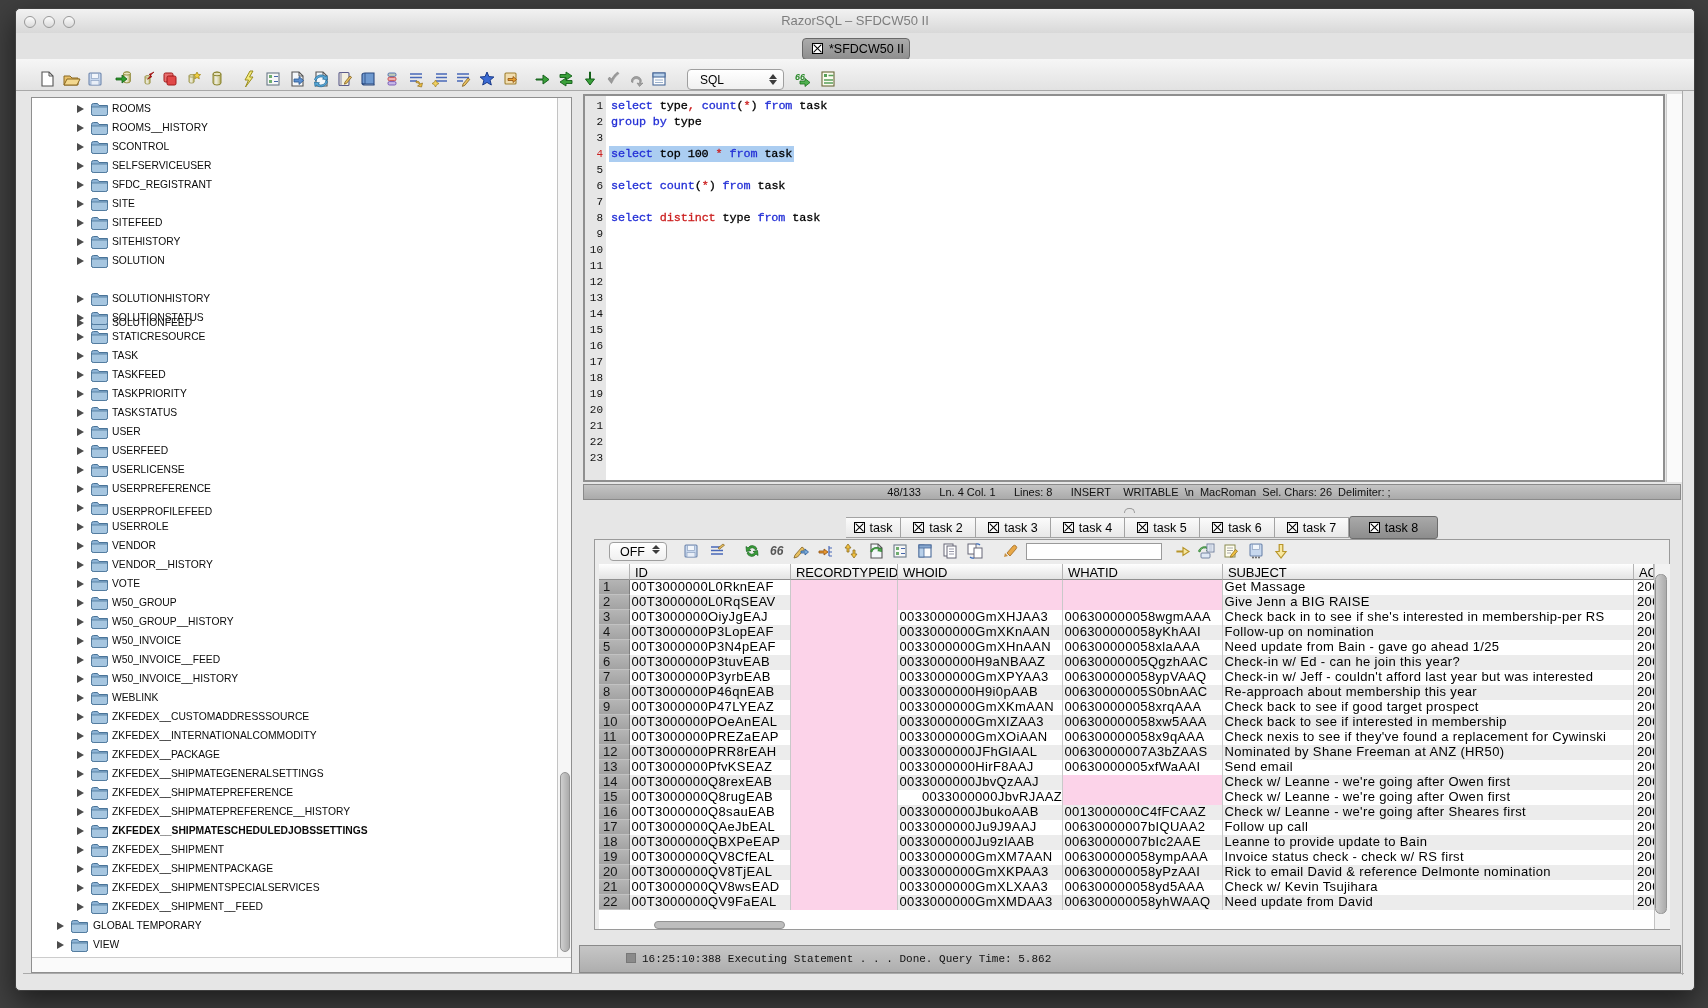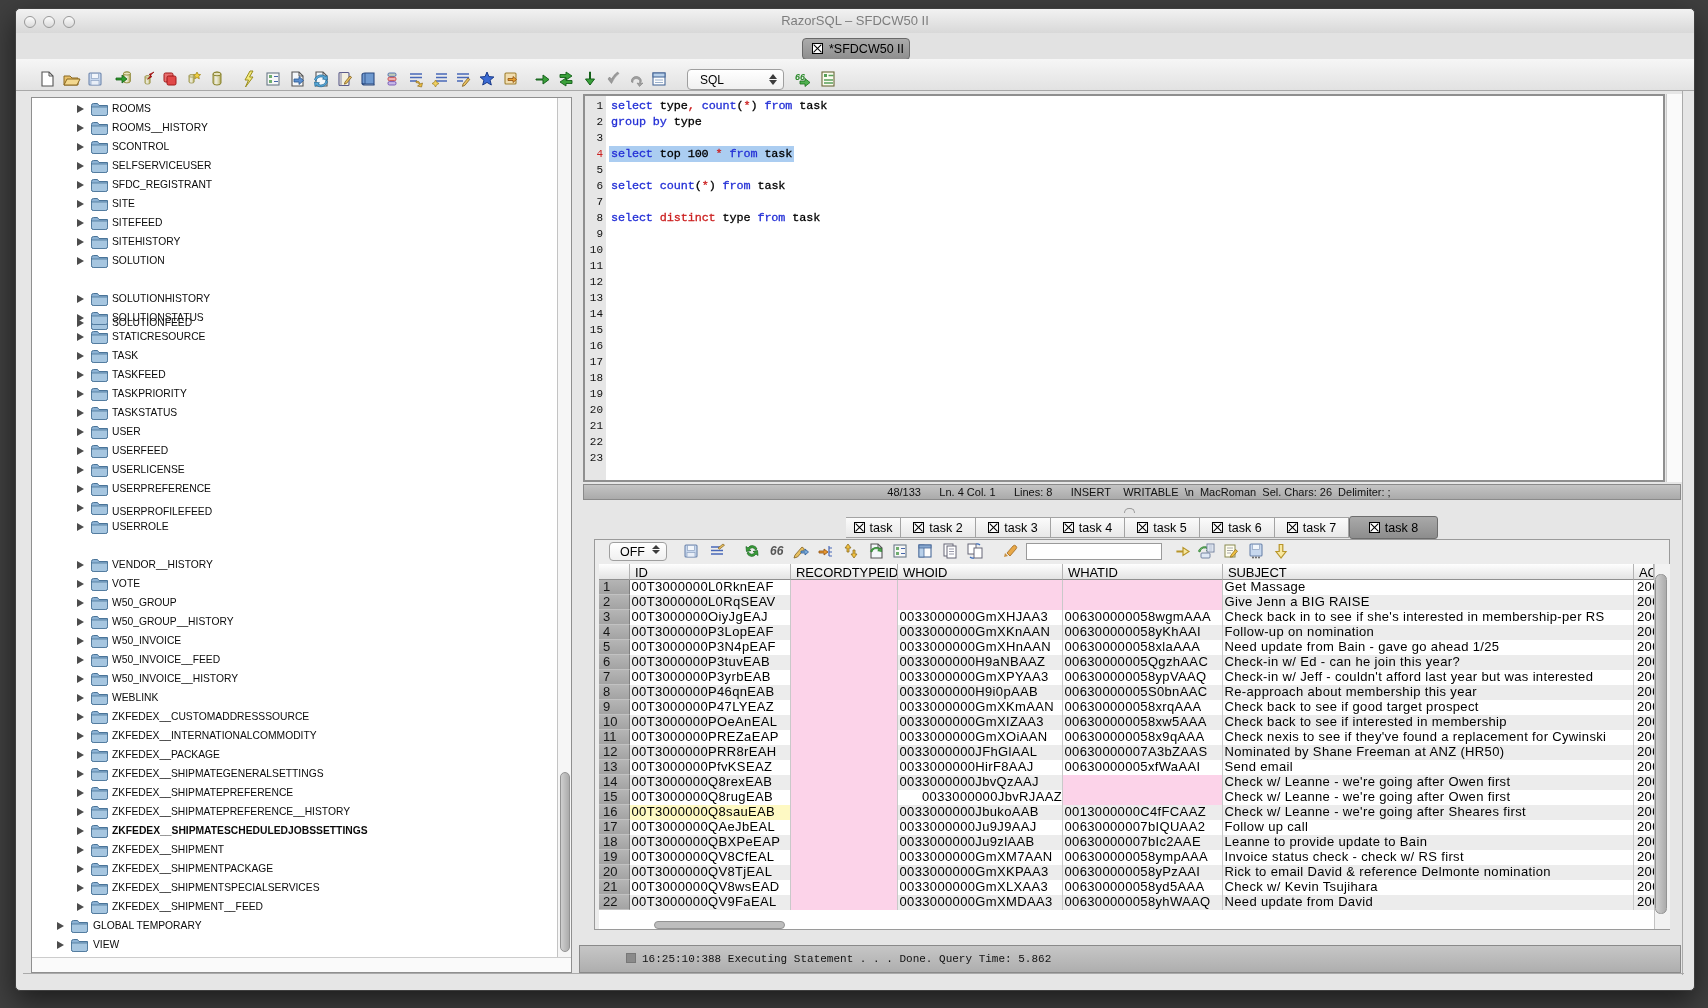"VENDOR" div.abs { html: none -> <div> <span></span> <svg> <path></path> <path></path> </svg> <span>VENDOR</span> </div> }
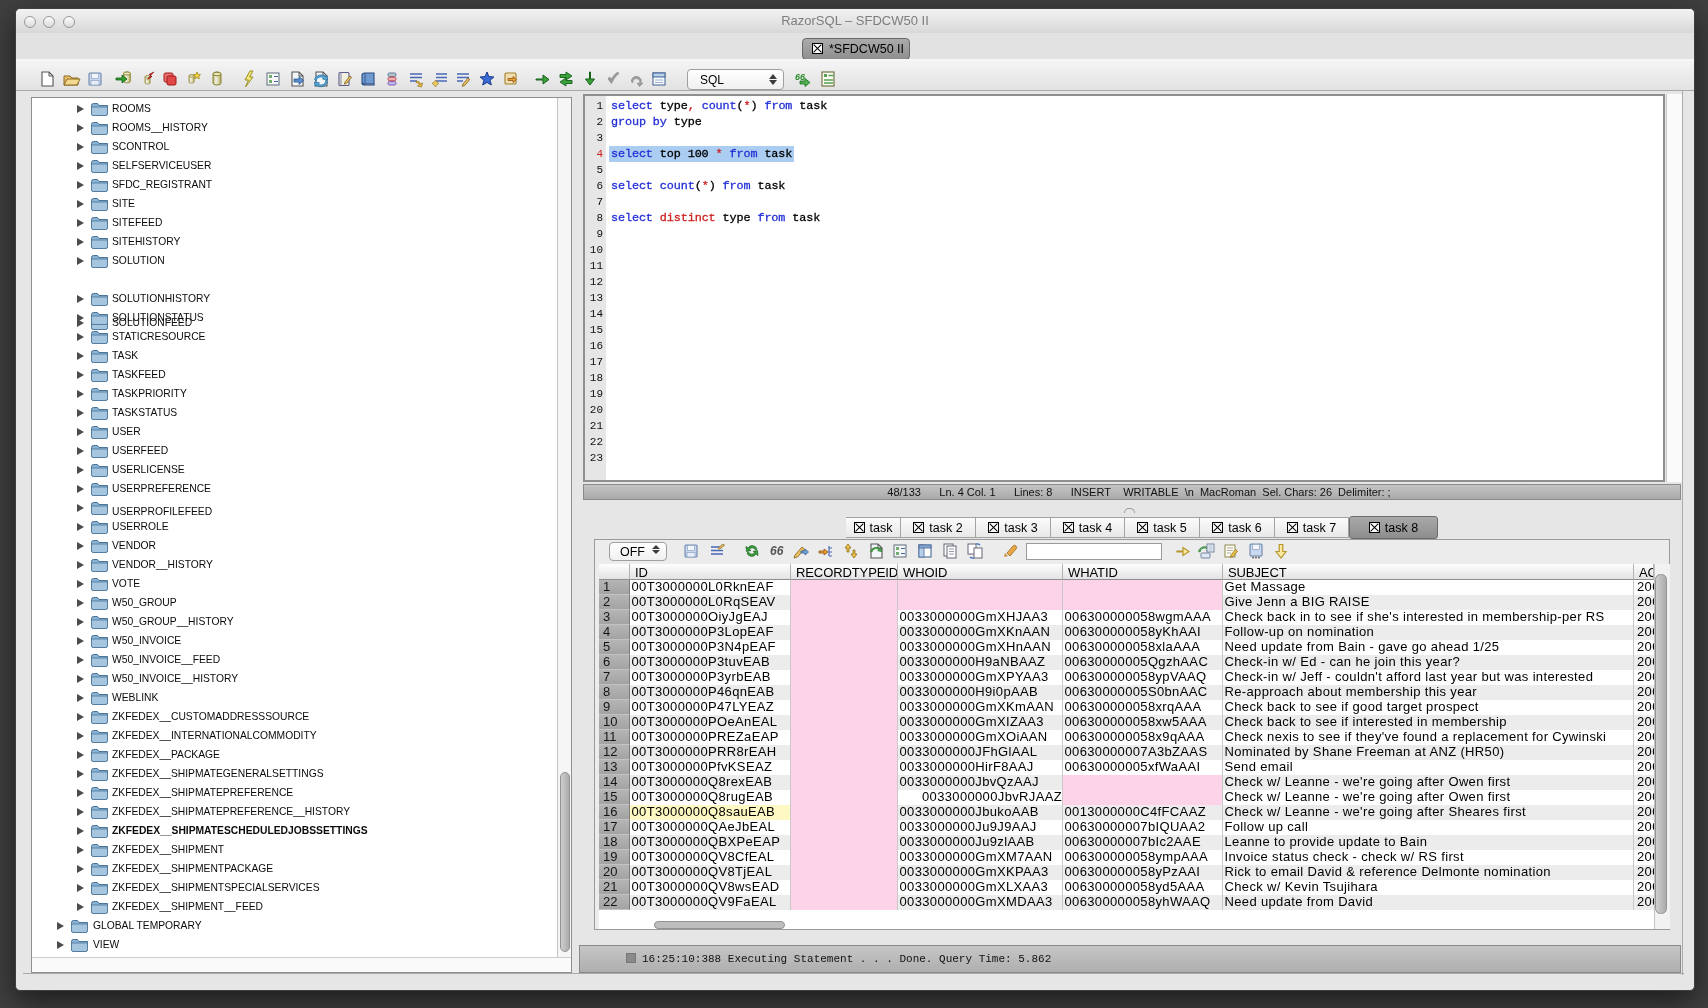"00T3000000Q8sauEAB" div.cell { background: #fef9c3 -> #ffffff }
